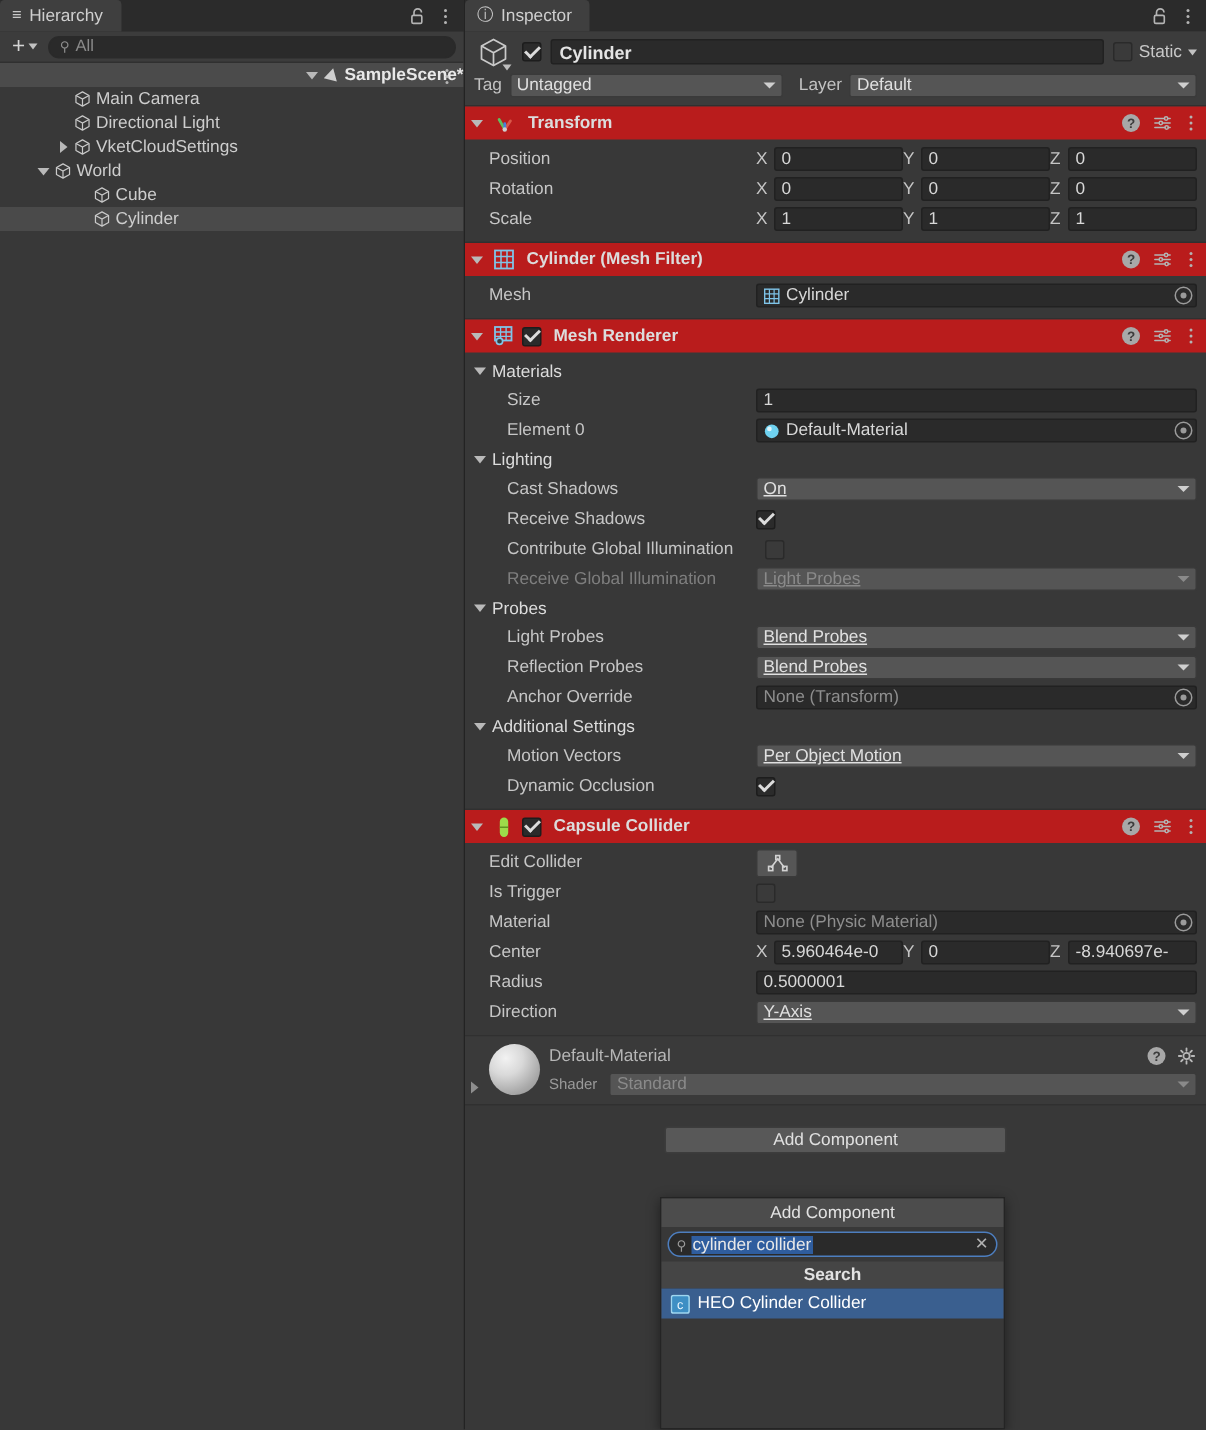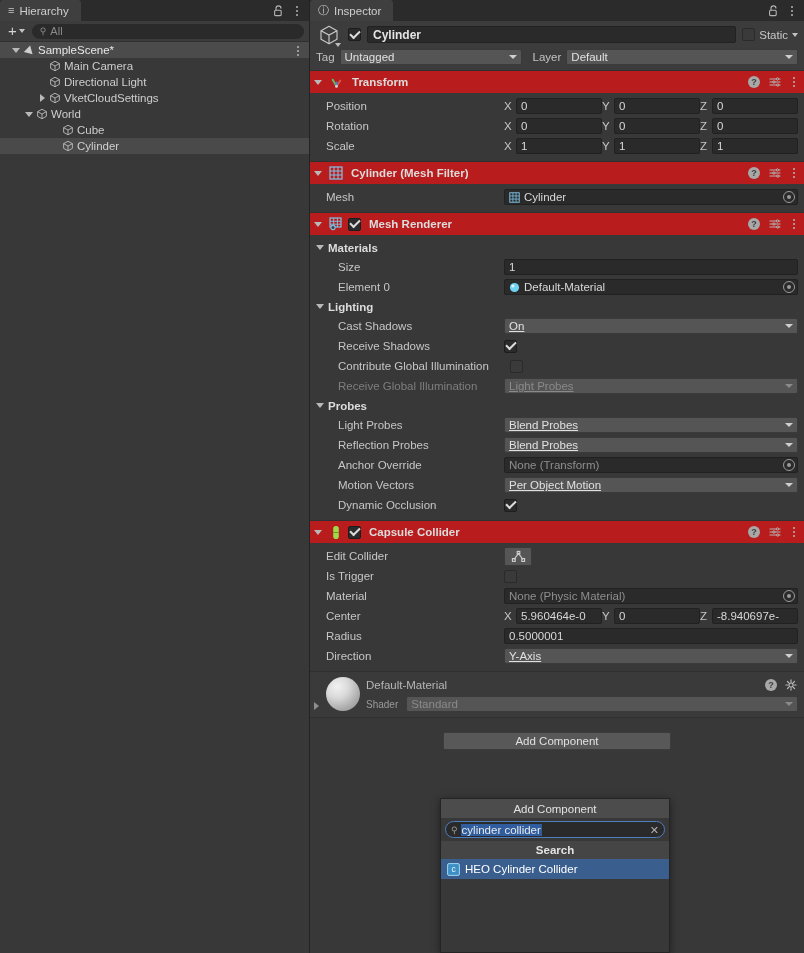"SampleScene*" .trow.scene { font-weight: normal -> bold; justify-content: none -> flex-end }
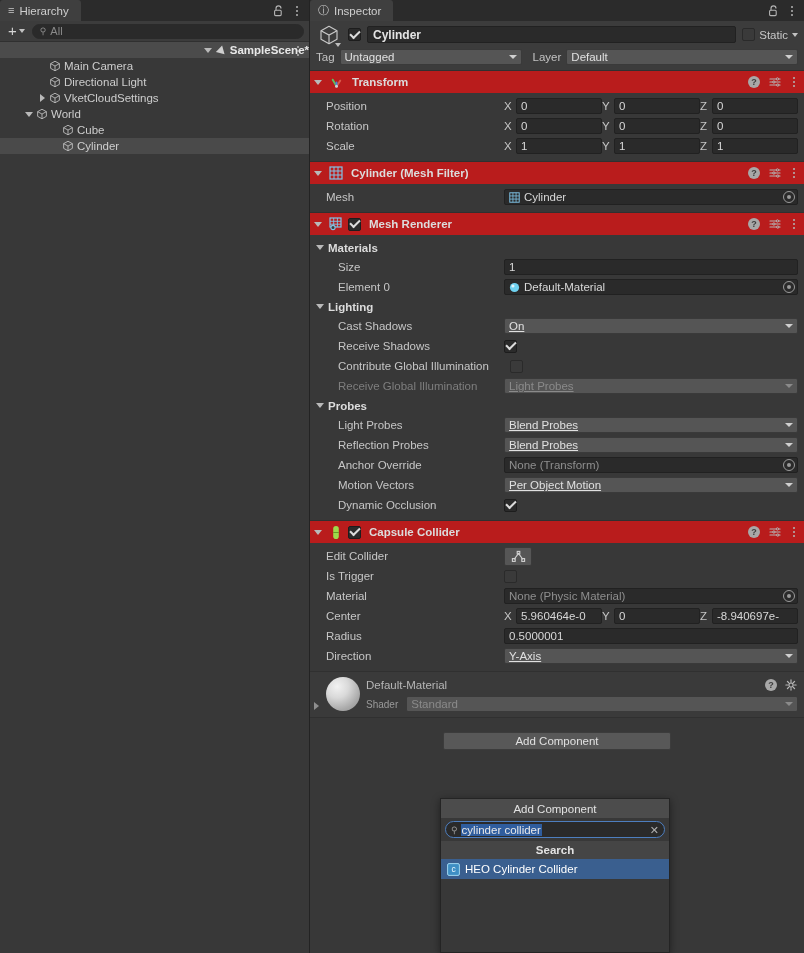"Materials" .foldrow .ftxt { font-weight: bold -> normal }
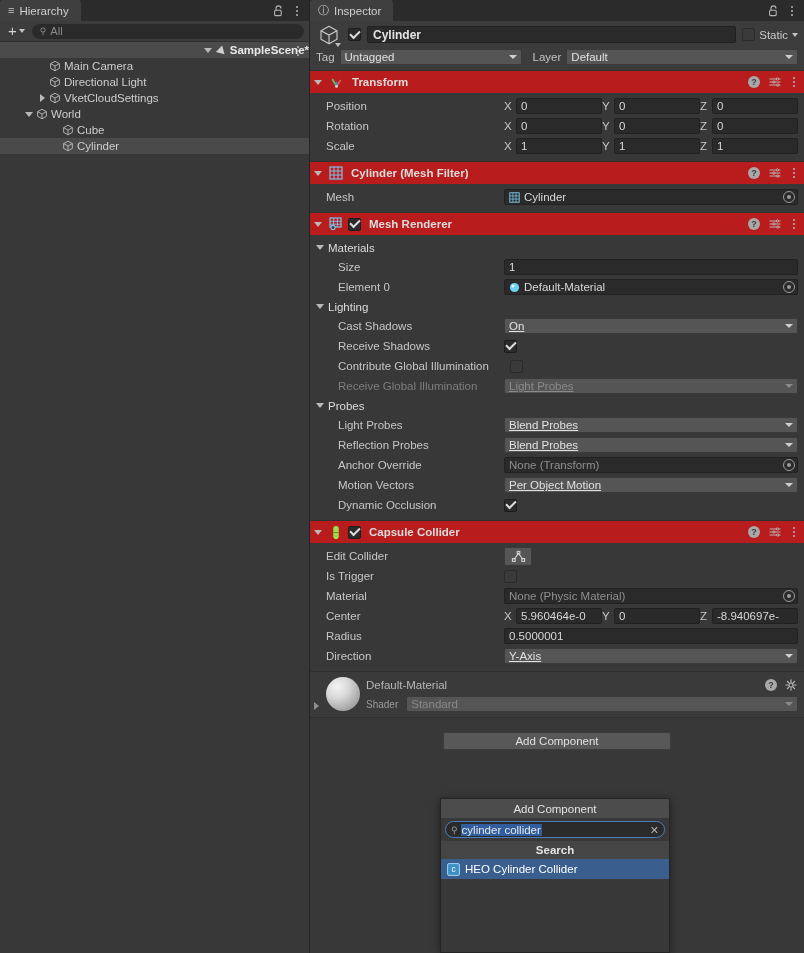"Additional Settings" div.foldrow { html: none -> <div> <span></span> <span>Additional Settings</span> </div> }
